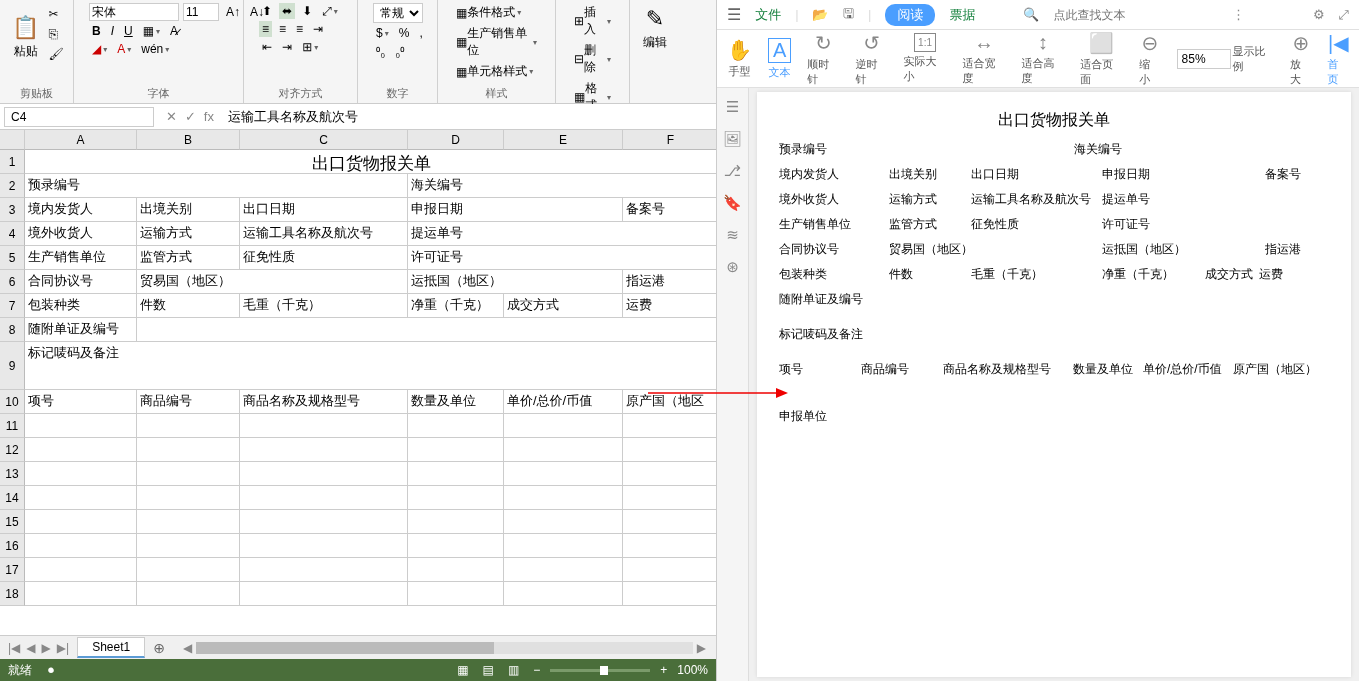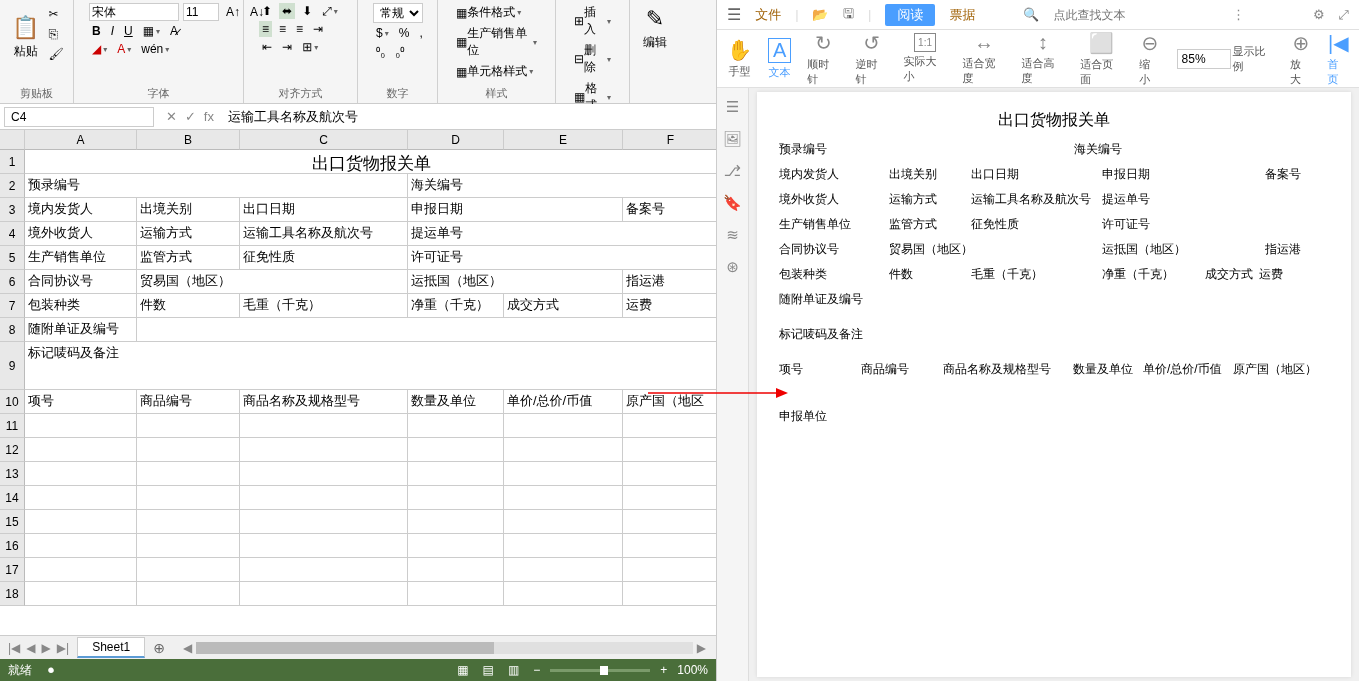"文件" .pdf-menu-item { color: #a16207 -> #15803d }
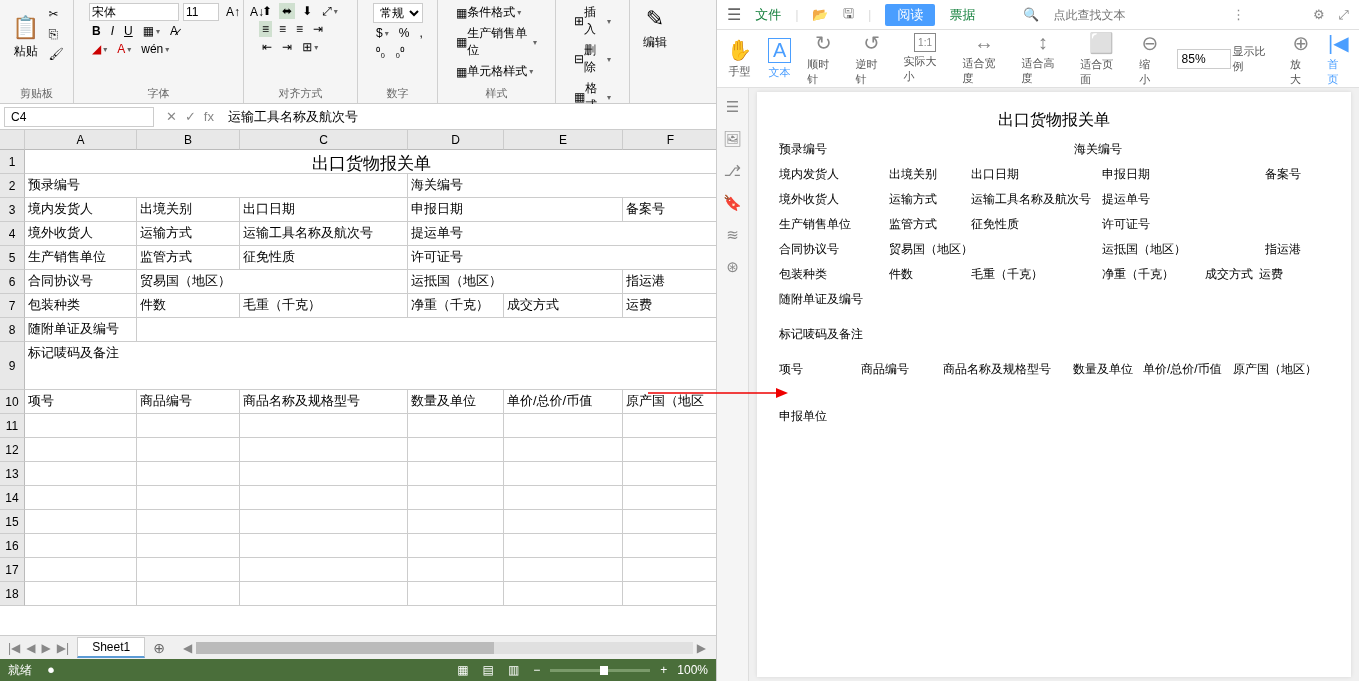"阅读" .pdf-menu-item.active { border-radius: 2px -> 10px }
